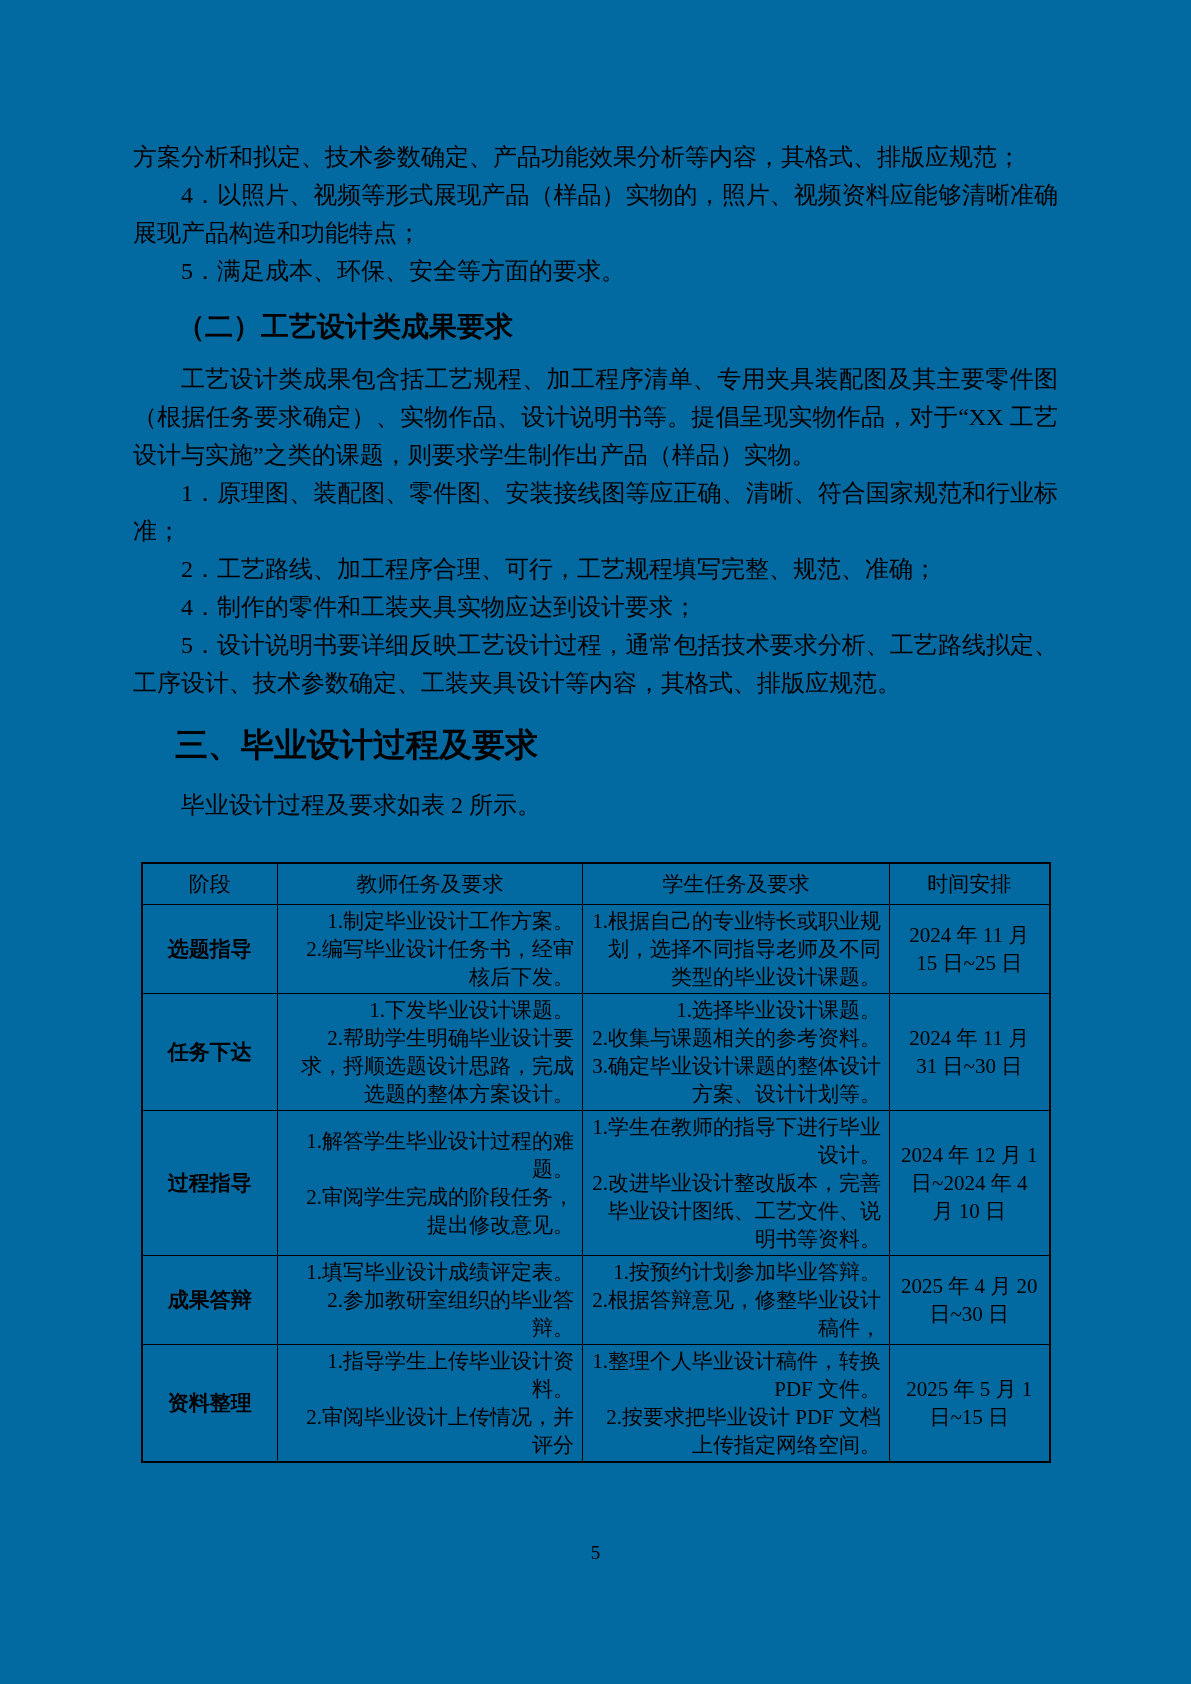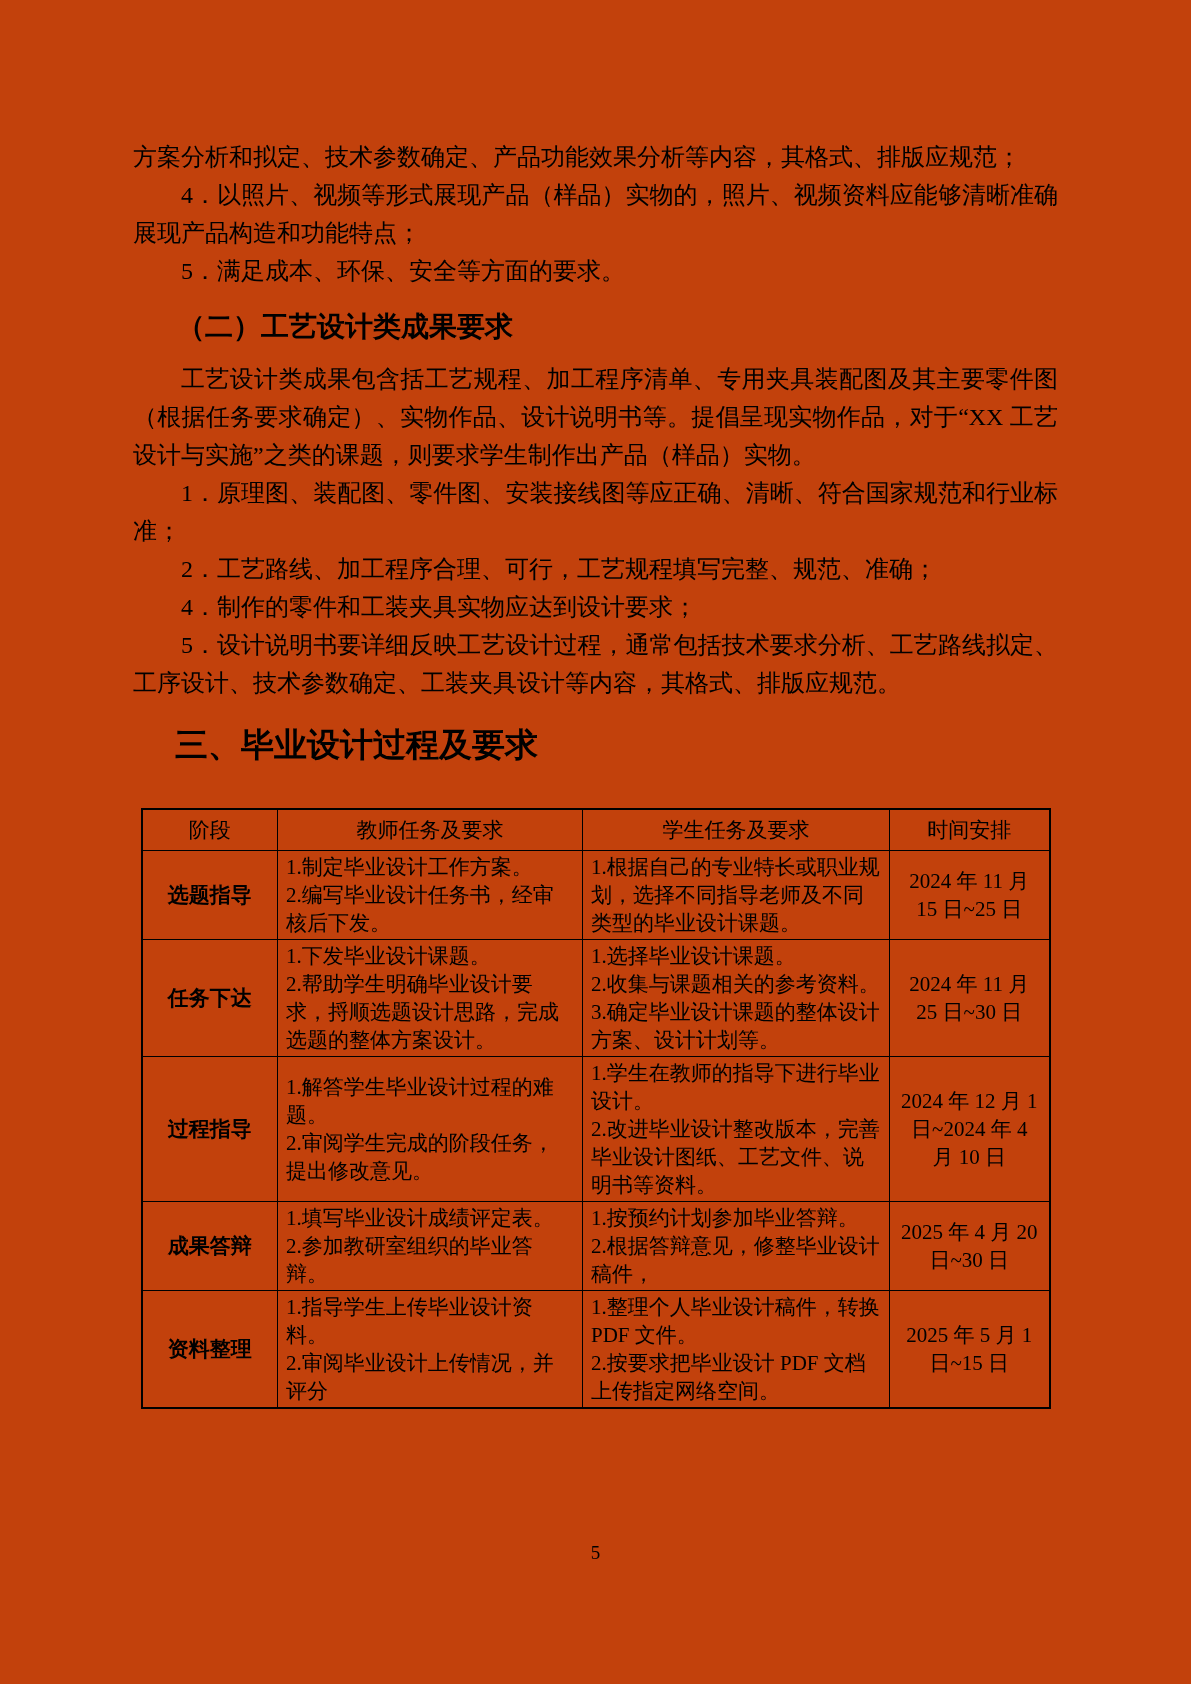"方案分析和拟定、技术参数确定、产品功能效果分析等内容，其格式、排版应规范；" .page { background: #c2410c -> #0369a1 }
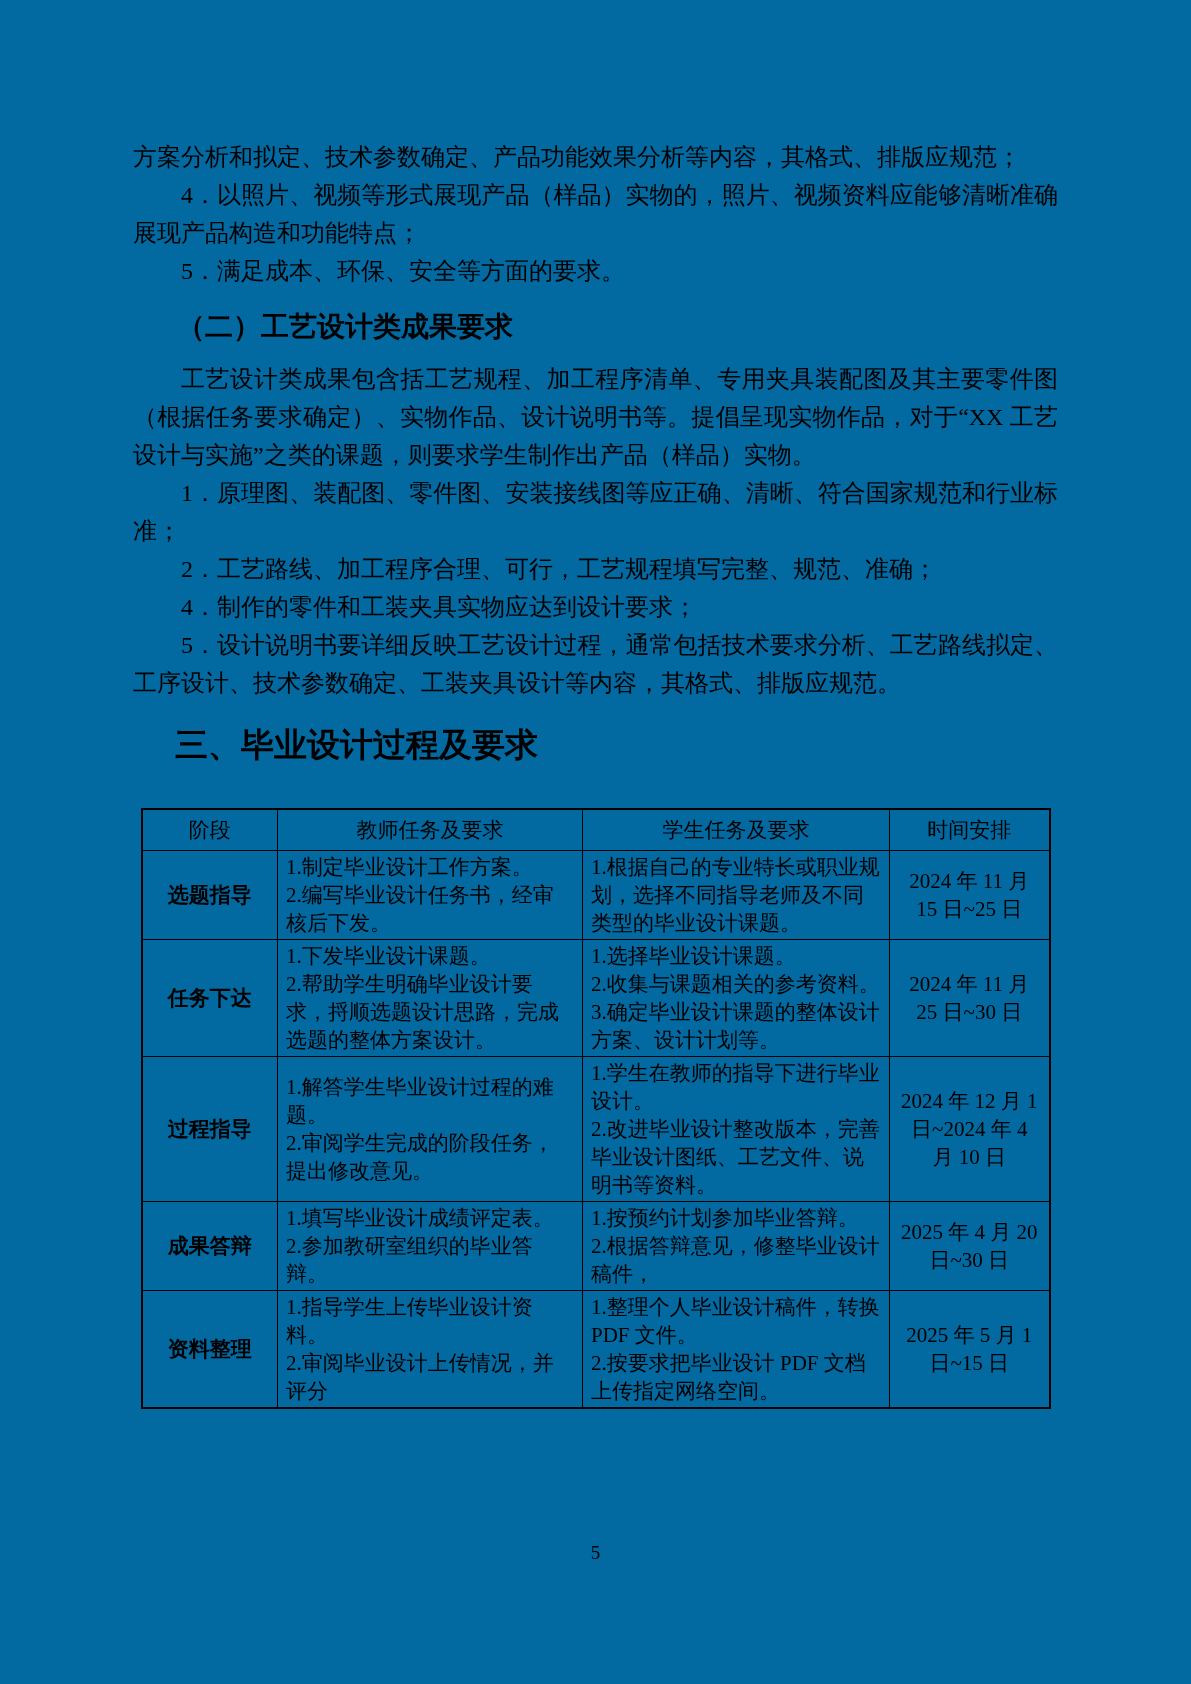"毕业设计过程及要求如表 2 所示。" p.para { html: none -> <p>毕业设计过程及要求如表 2 所示。</p> }
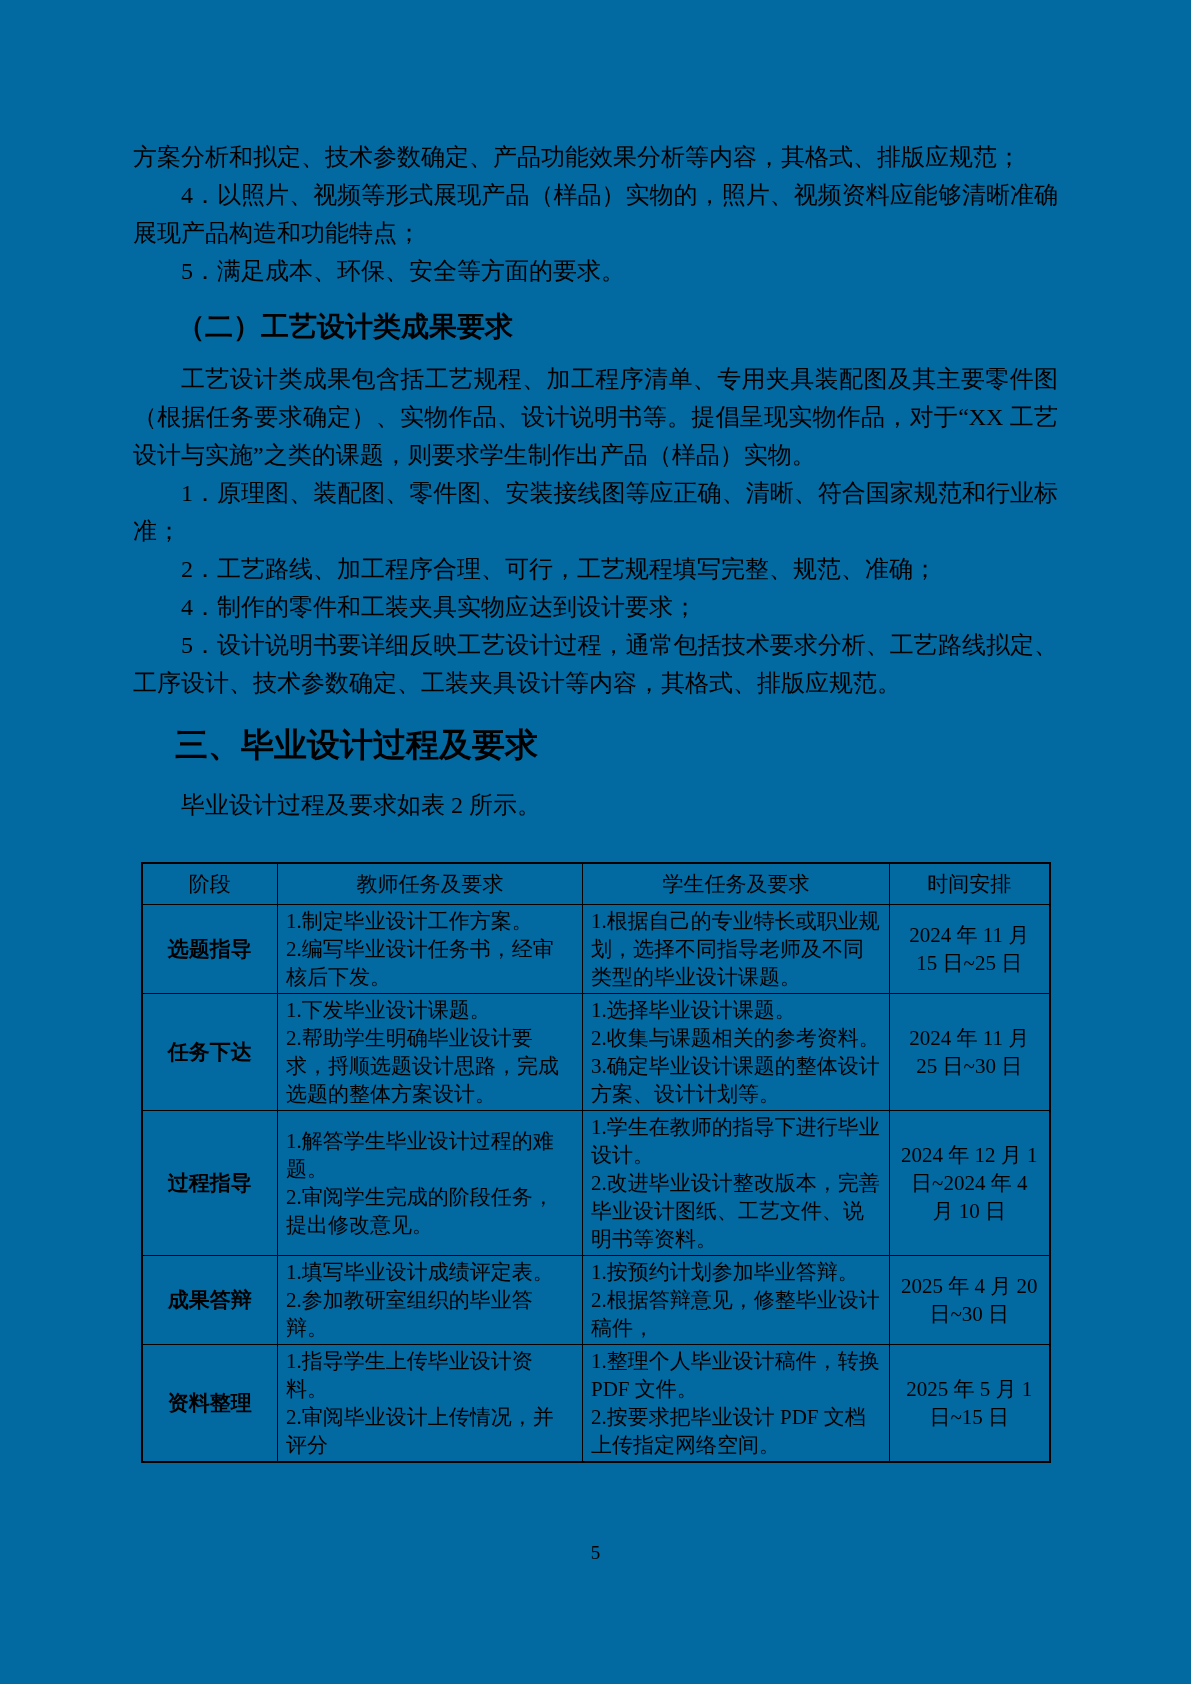"1.制定毕业设计工作方案。" td.teacher-cell div, td.student-cell div { text-align: left -> right }
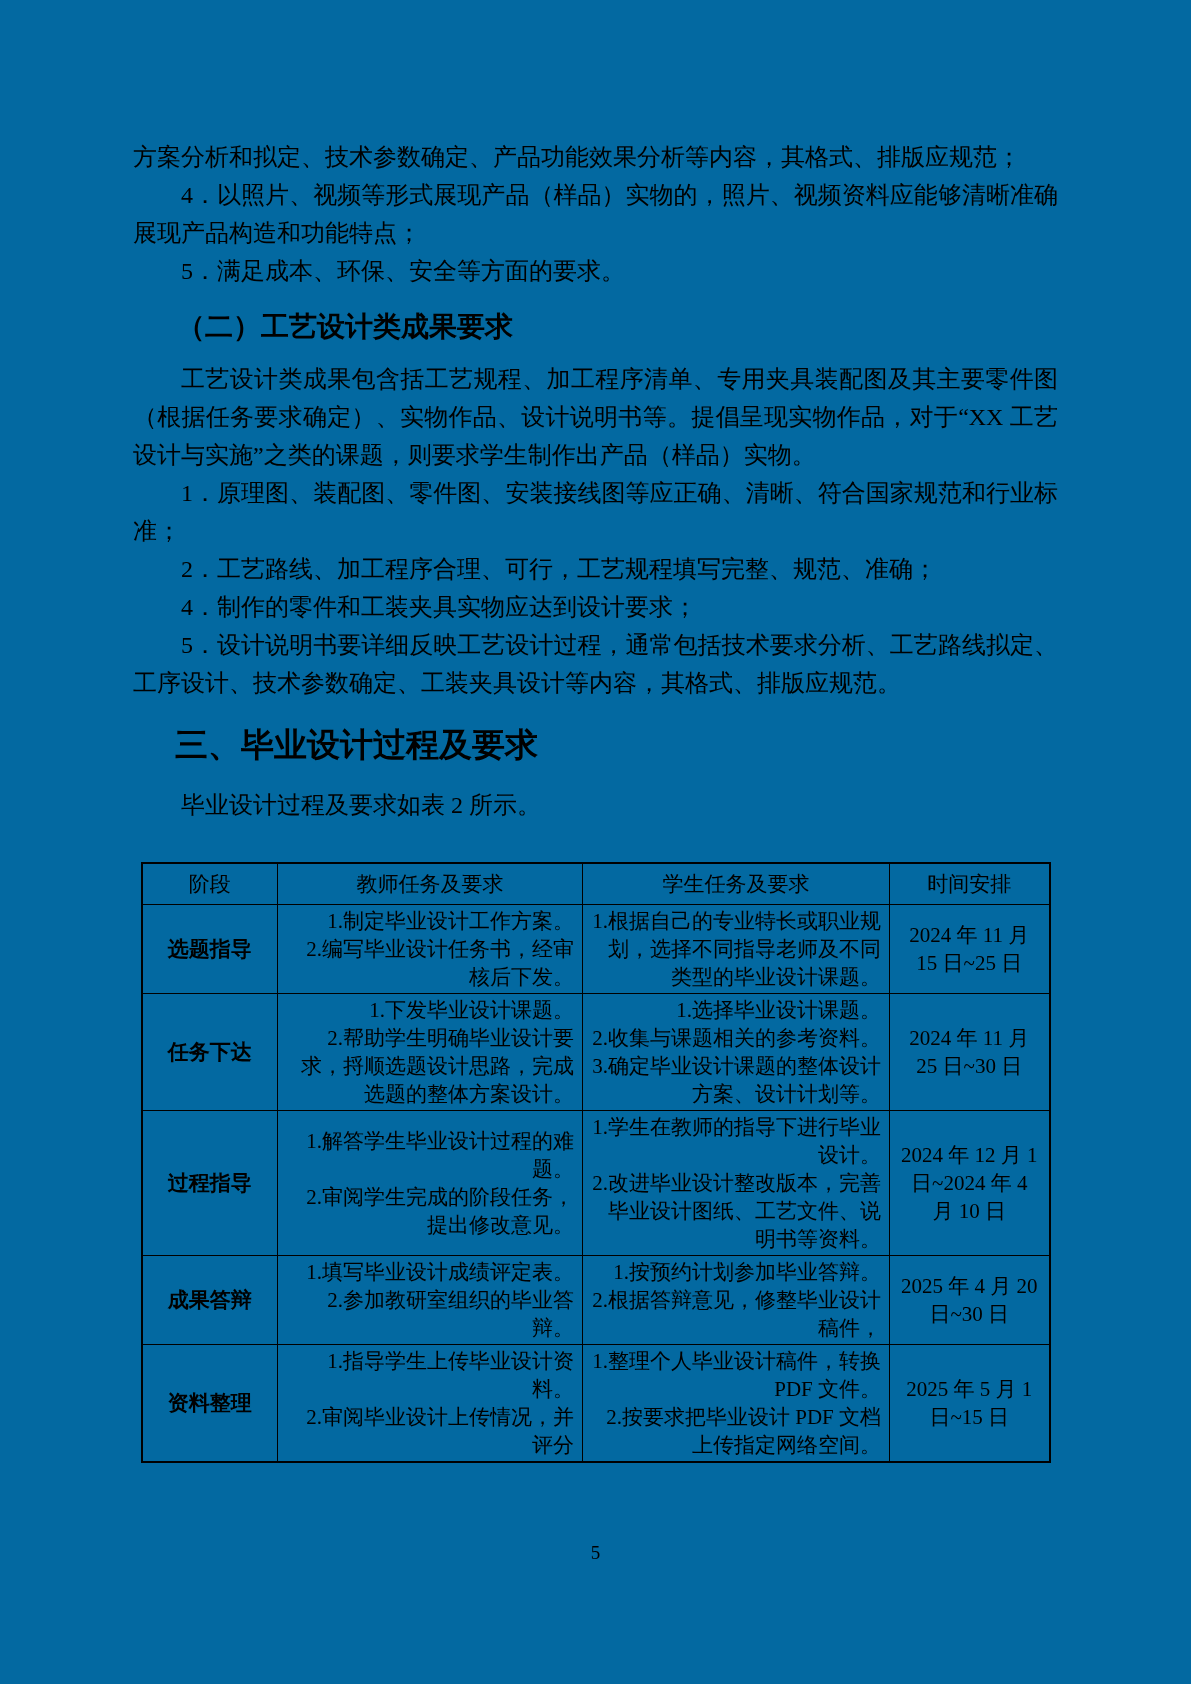"2024 年 11 月 25" td.time-cell { text: 25 -> 31 }
